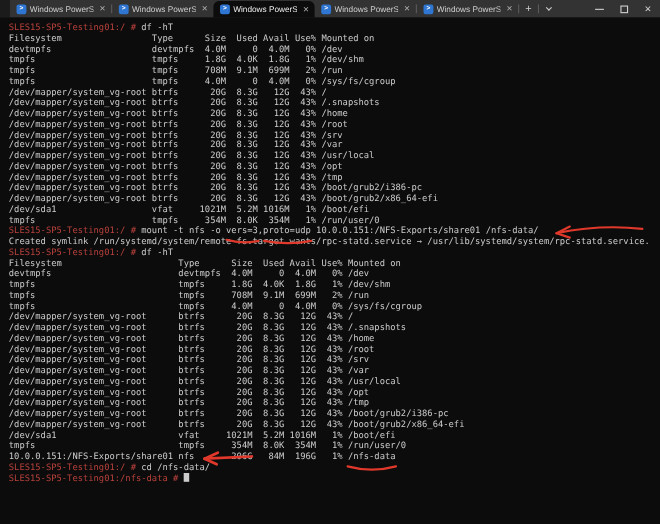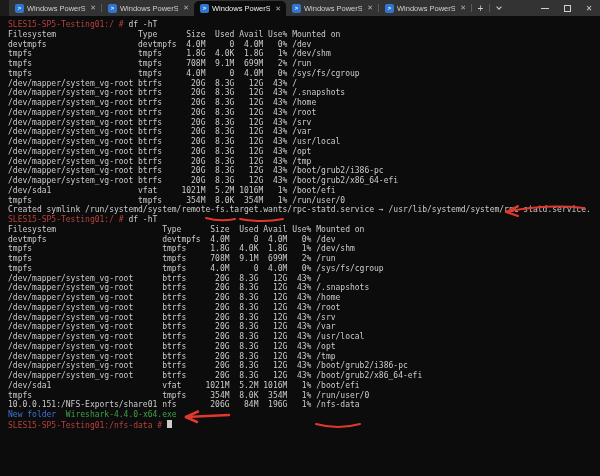"SLES15-SP5-Testing01:/ # mount -t nfs" div.tl { html: none -> <div><span>SLES15-SP5-Testing01:/ # </span><span>mount -t nfs -o vers=3,proto=udp 10.0.0.151:/NFS-Exports/share01 /nfs-data/</span></div> }
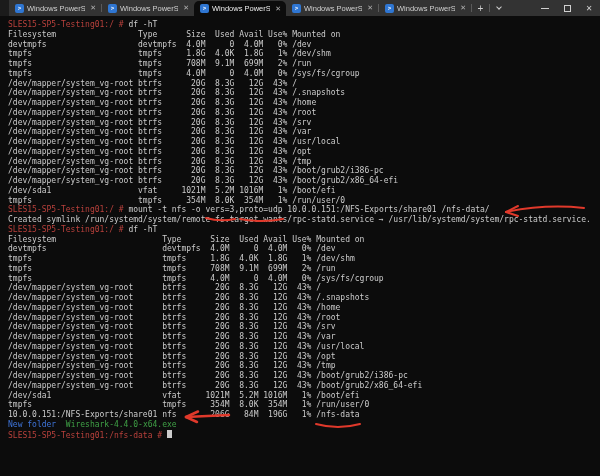"SLES15-SP5-Testing01:/ # cd /nfs-data/" div.tl { html: none -> <div><span>SLES15-SP5-Testing01:/ # </span><span>cd /nfs-data/</span></div> }
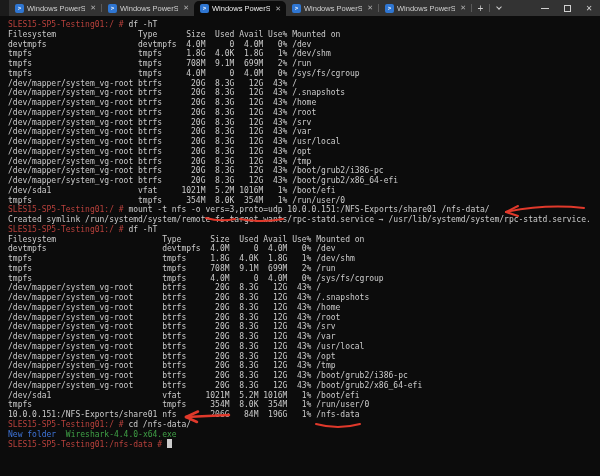"New folder Wireshark-4.4.0-x64.exe" div.tl { html: <div><span>New folder</span><span> </span><span>Wireshark-4.4.0-x64.exe</span></div> -> none }
